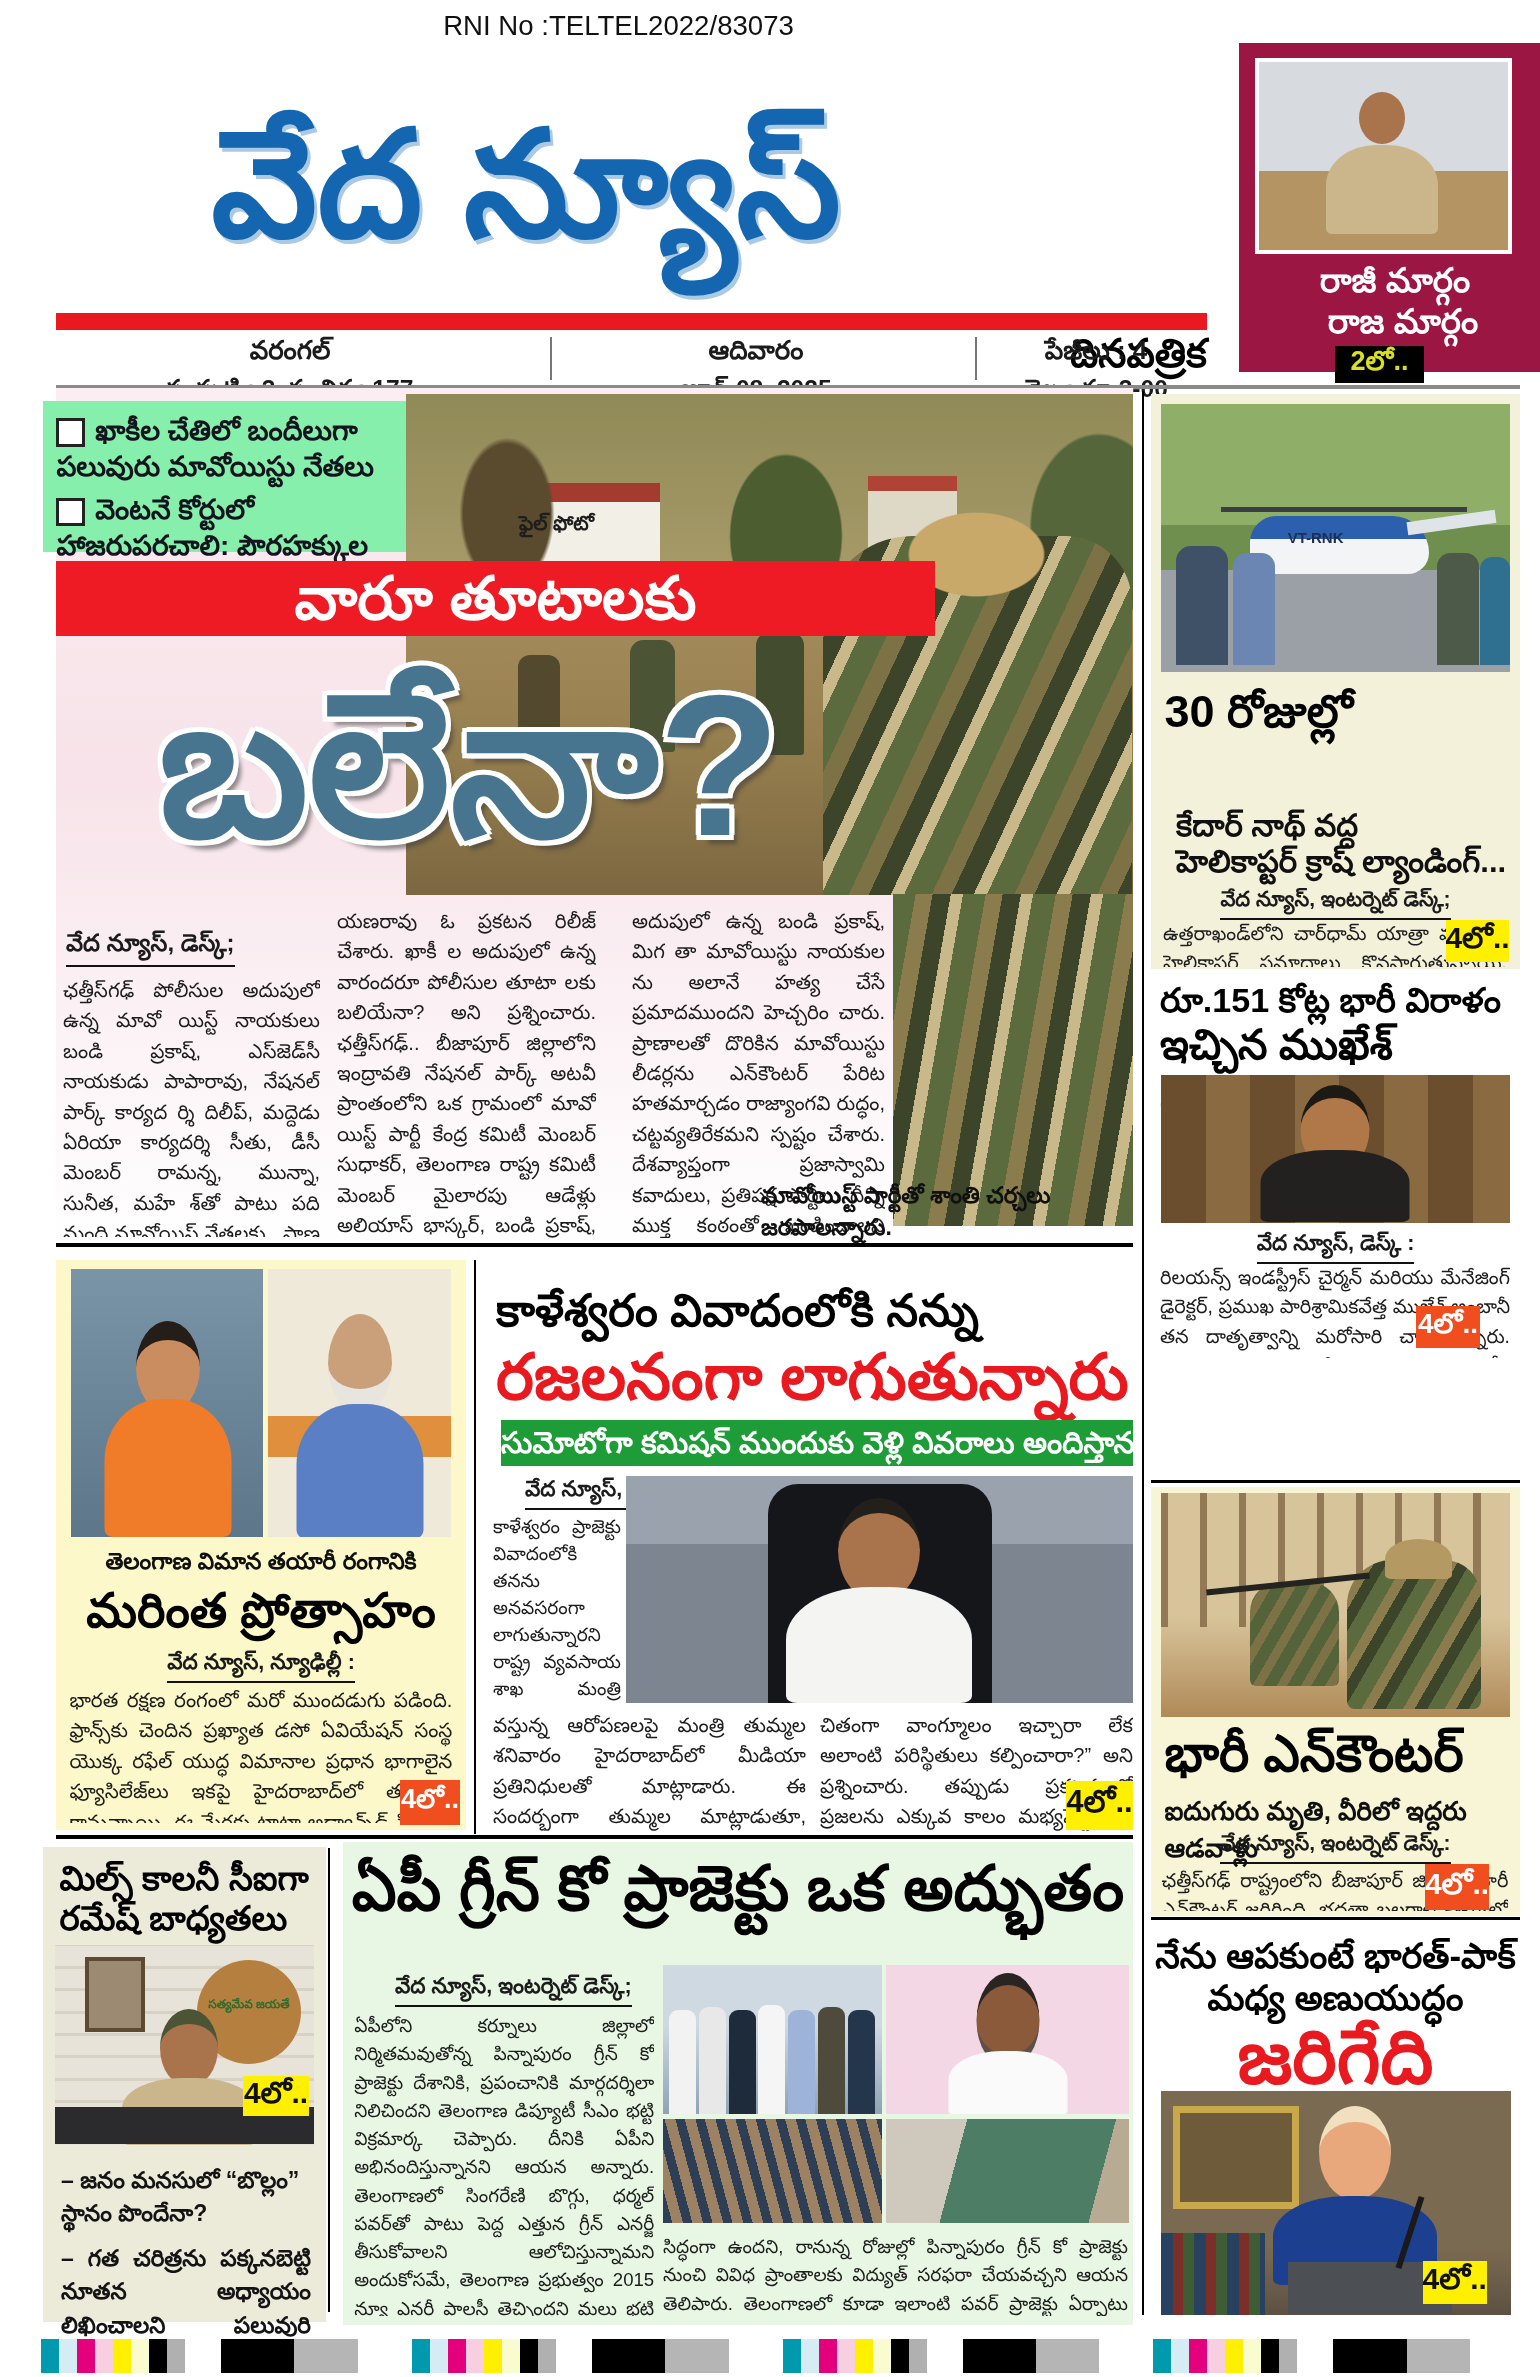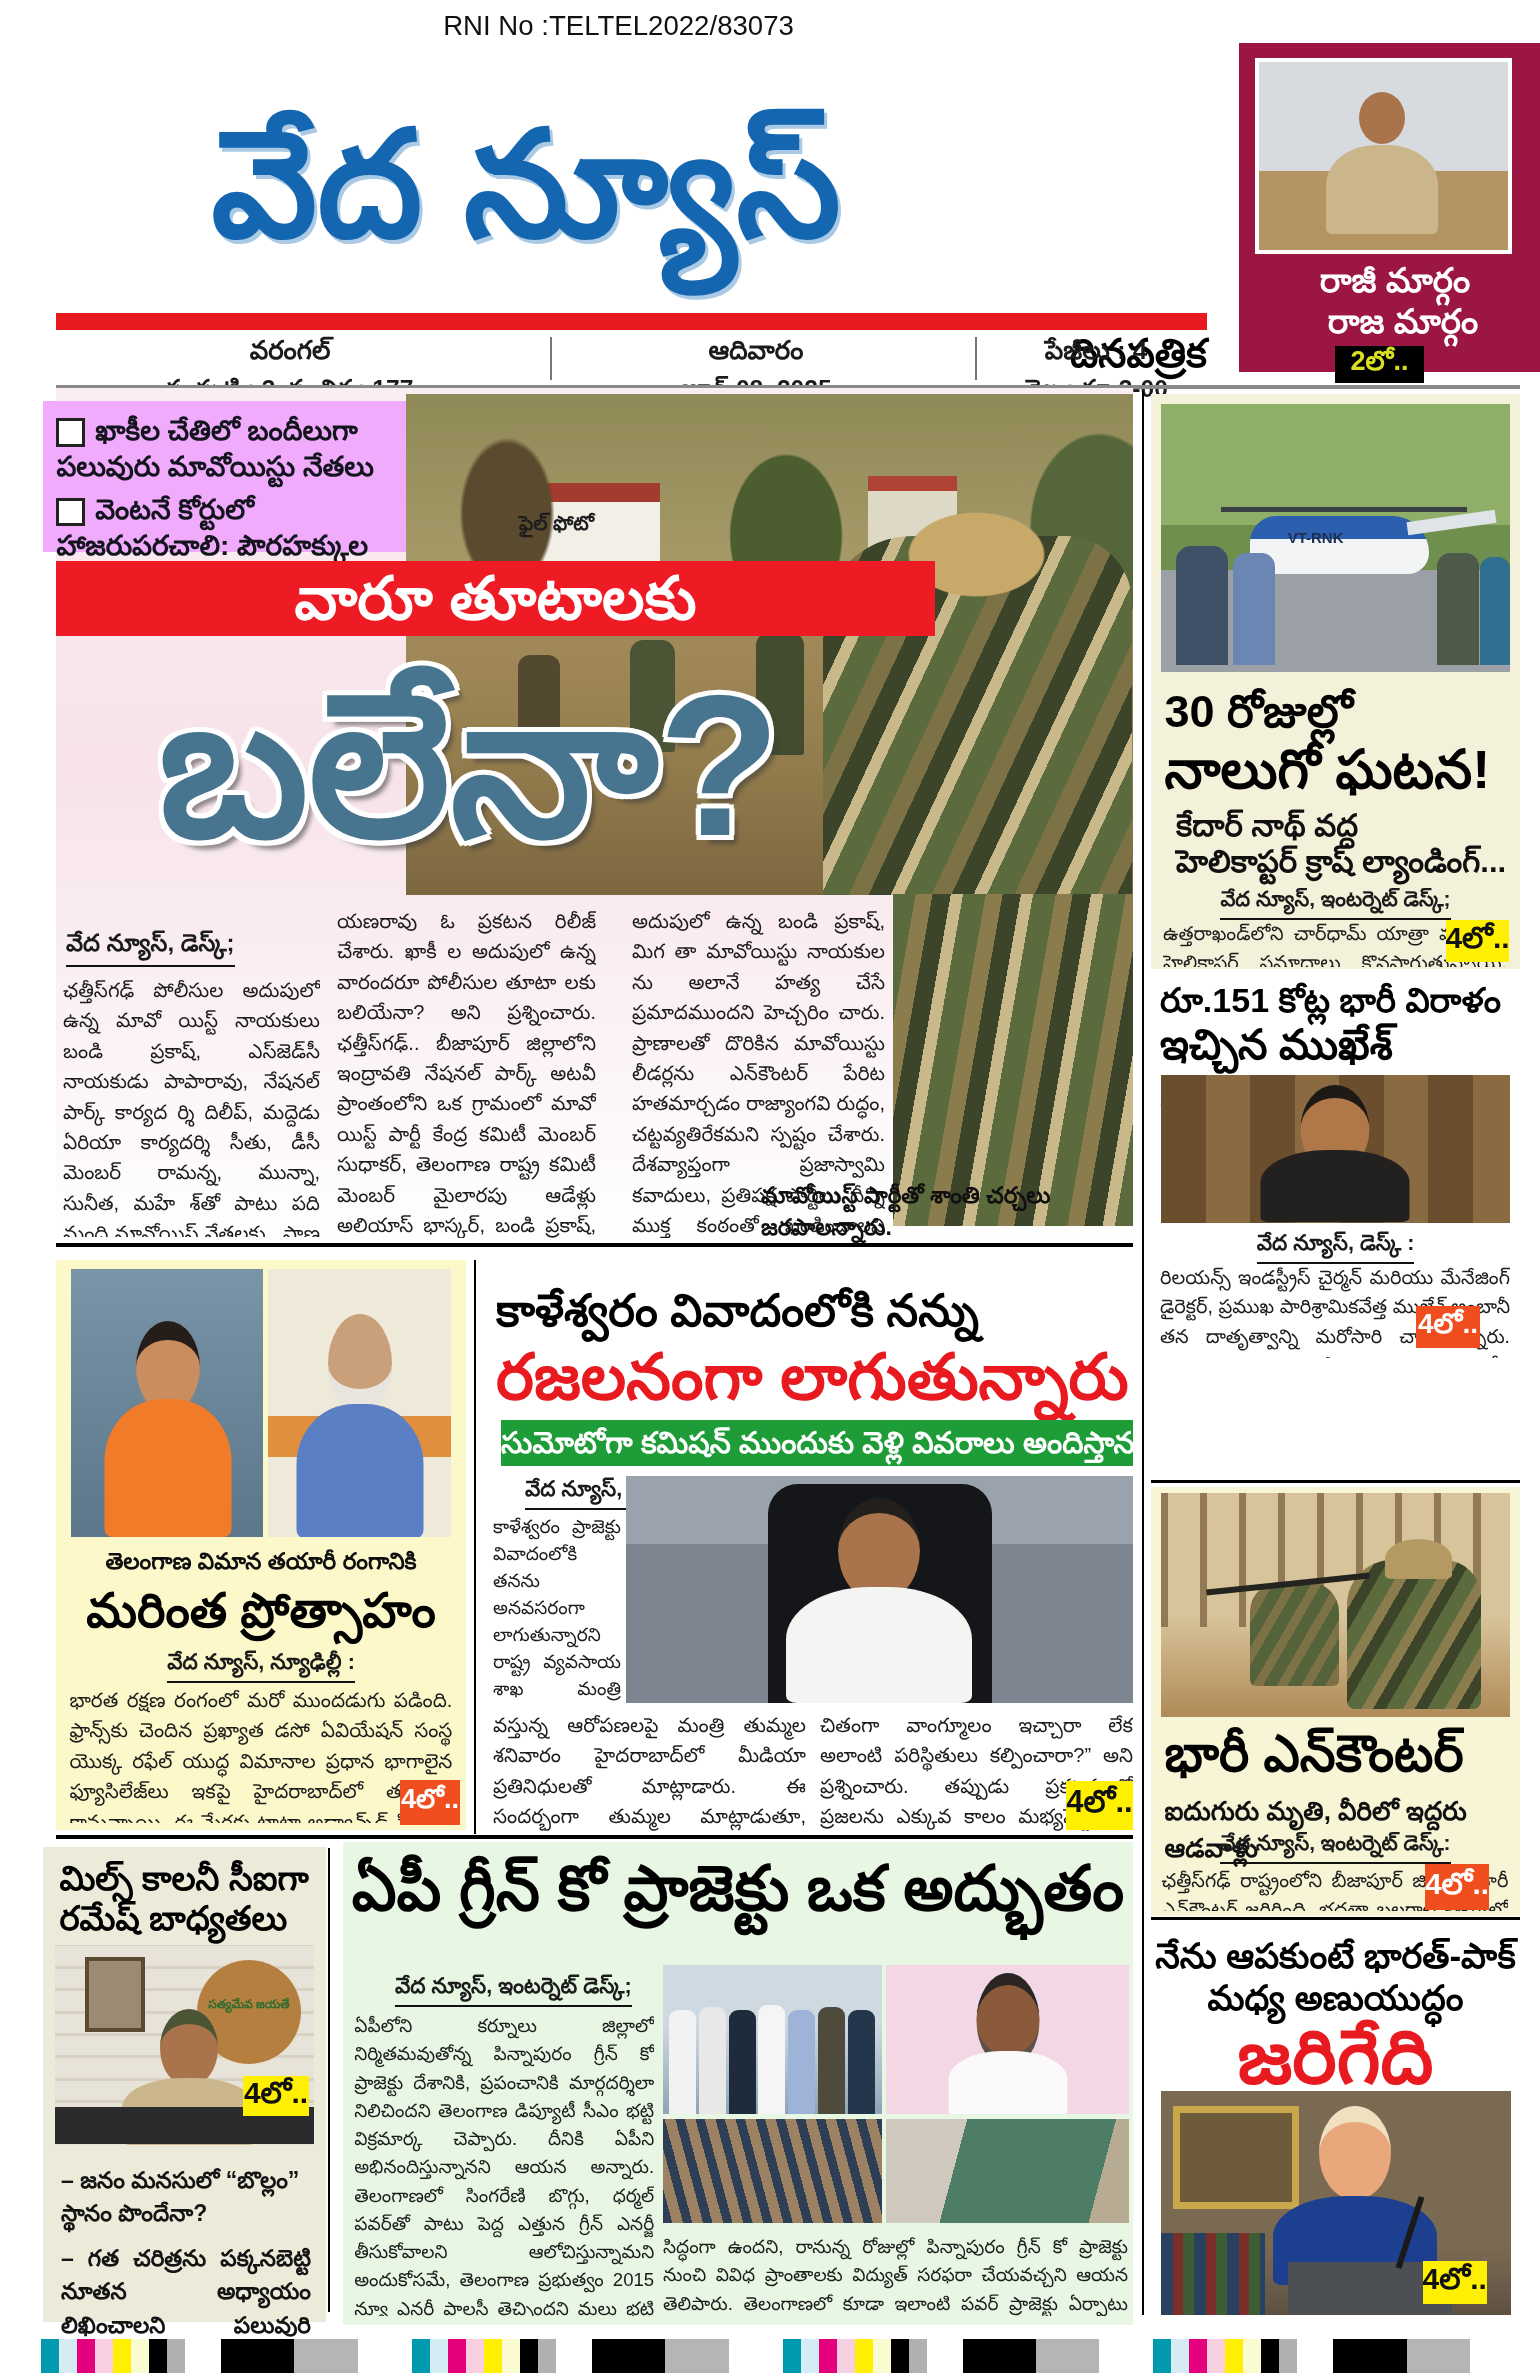"ఖాకీల చేతిలో బందీలుగా పలువురు మావోయిస్టు" div.abs { background: #f0abfc -> #86efac }
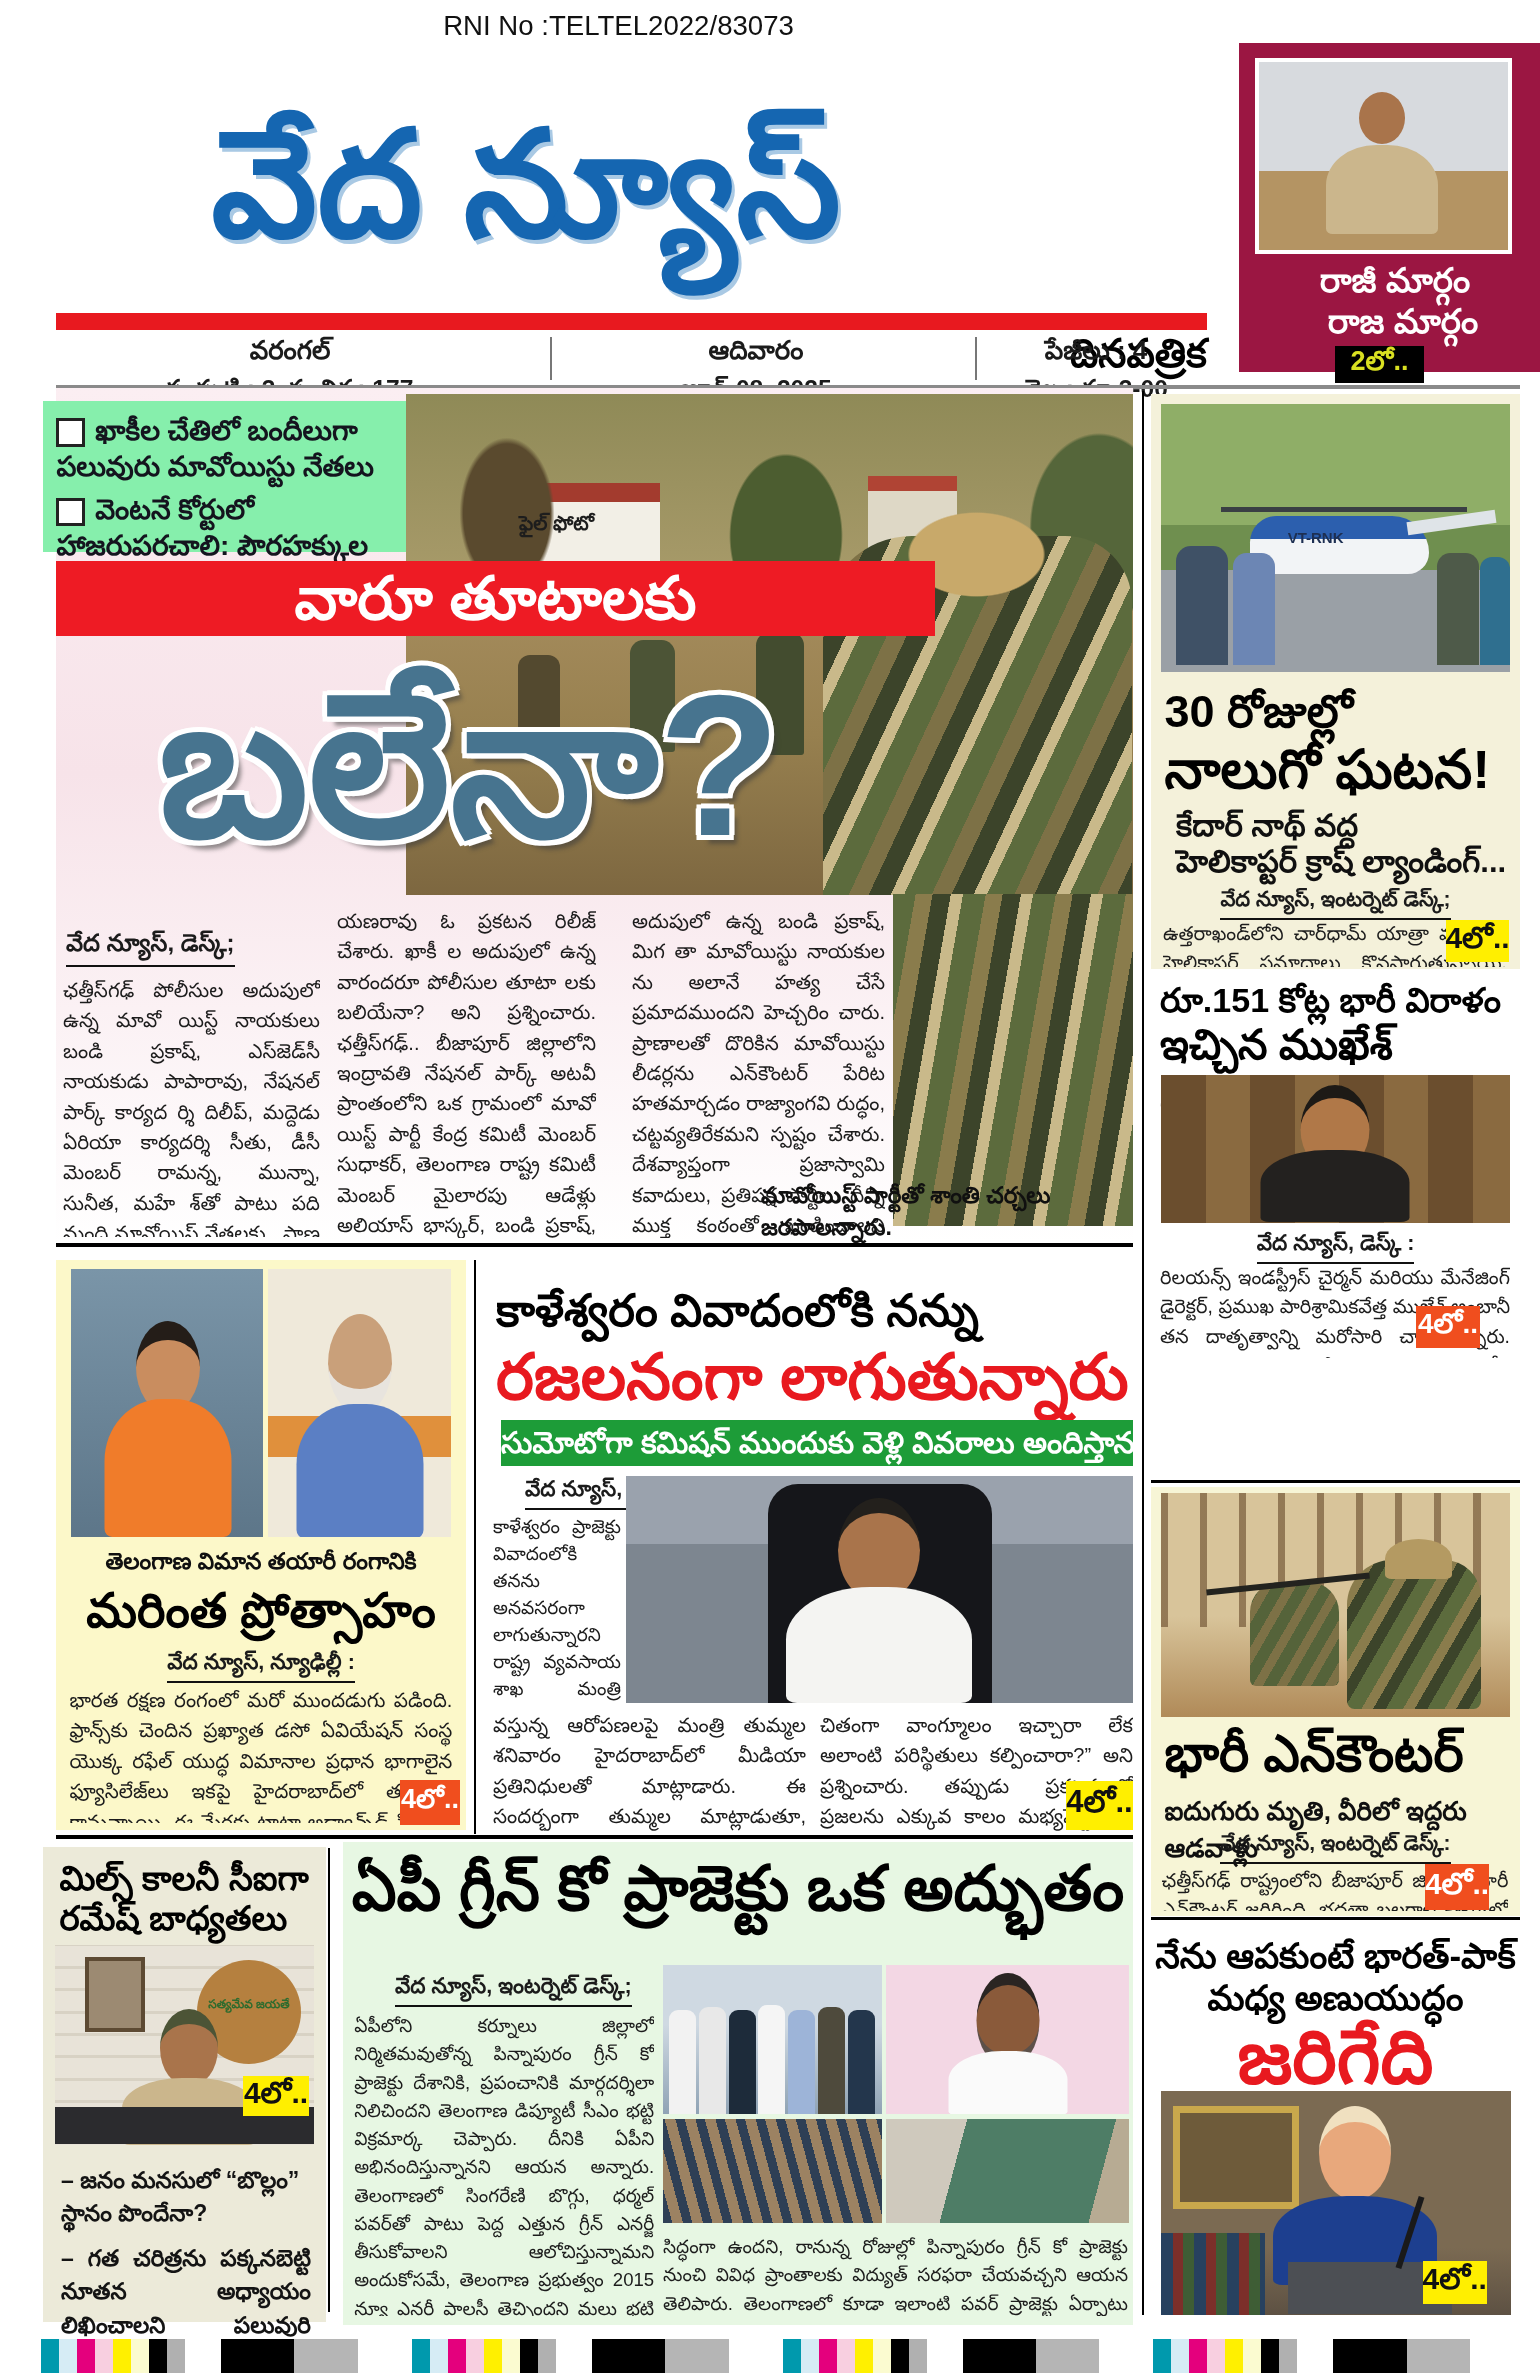"నాలుగో ఘటన!" div.abs { html: <div>నాలుగో ఘటన!</div> -> none }
